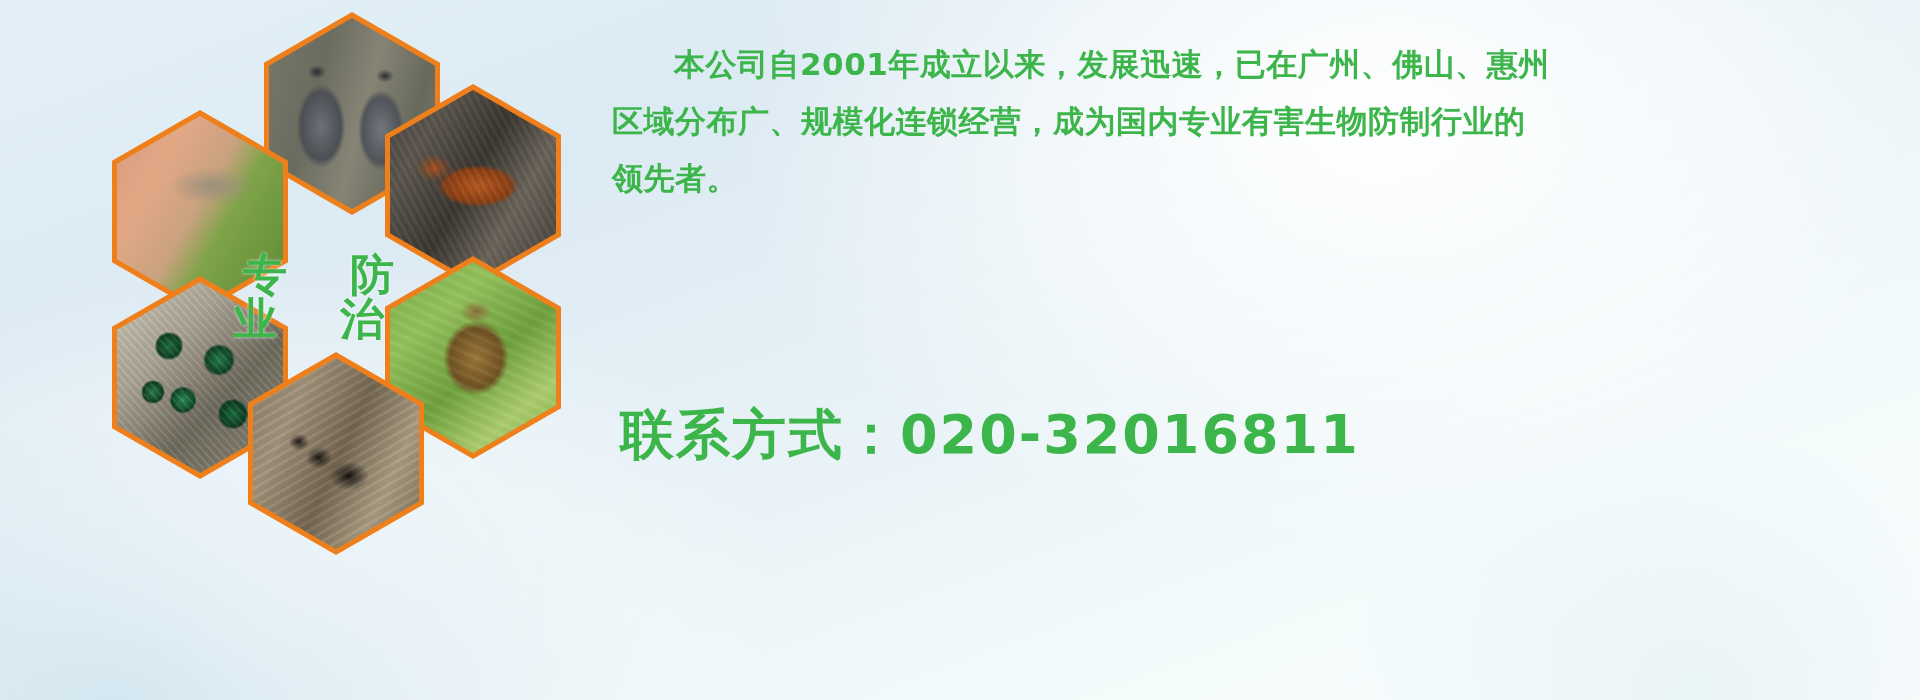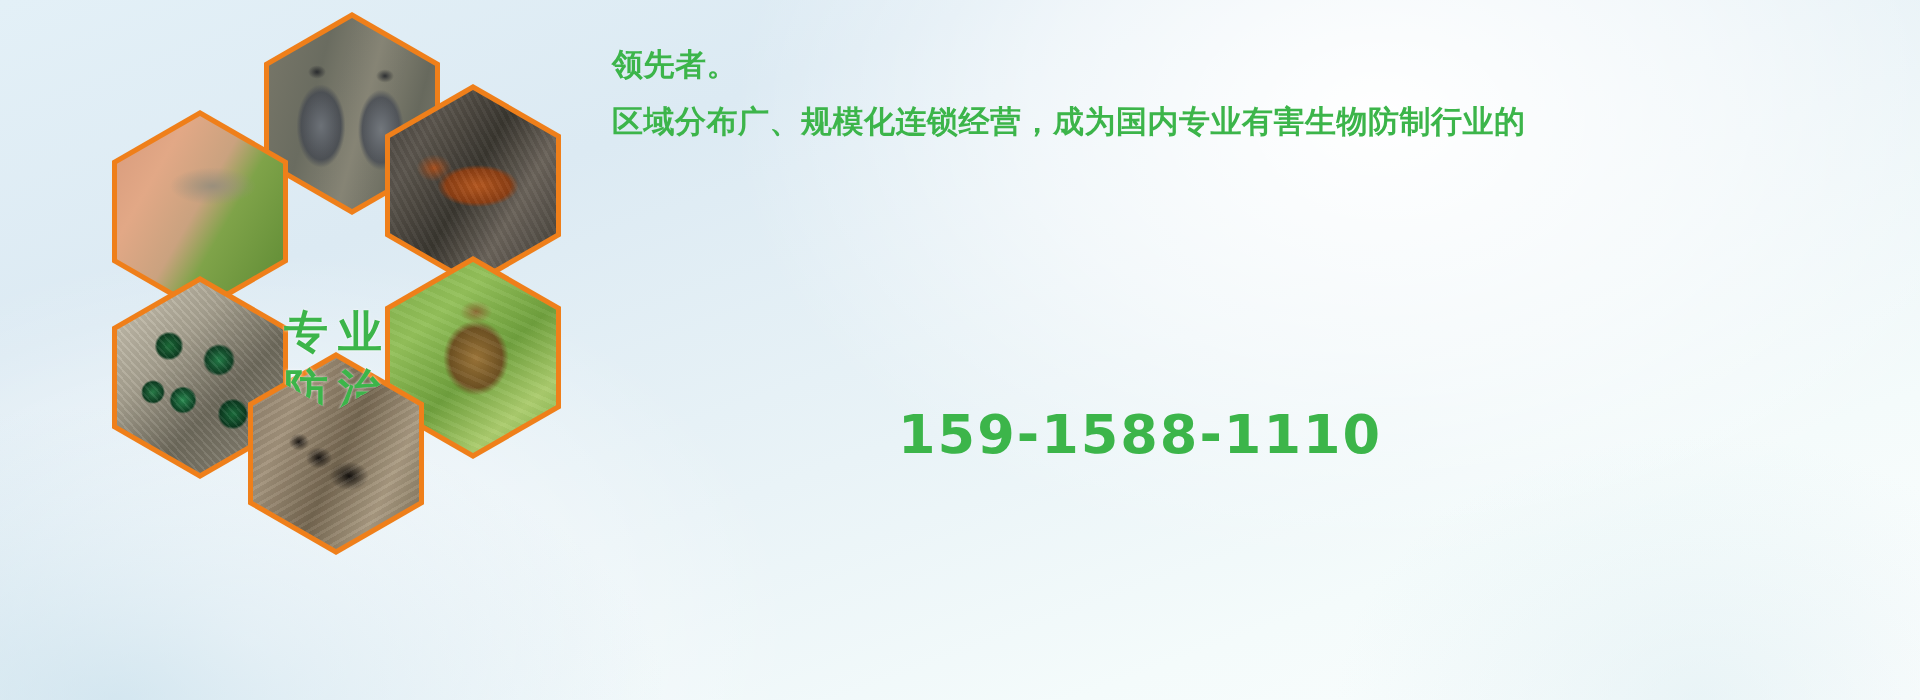"本公司自2001年成立以来，发展迅速，已在广州、佛山、惠州" p.indent { html: none -> <p>本公司自2001年成立以来，发展迅速，已在广州、佛山、惠州</p> }
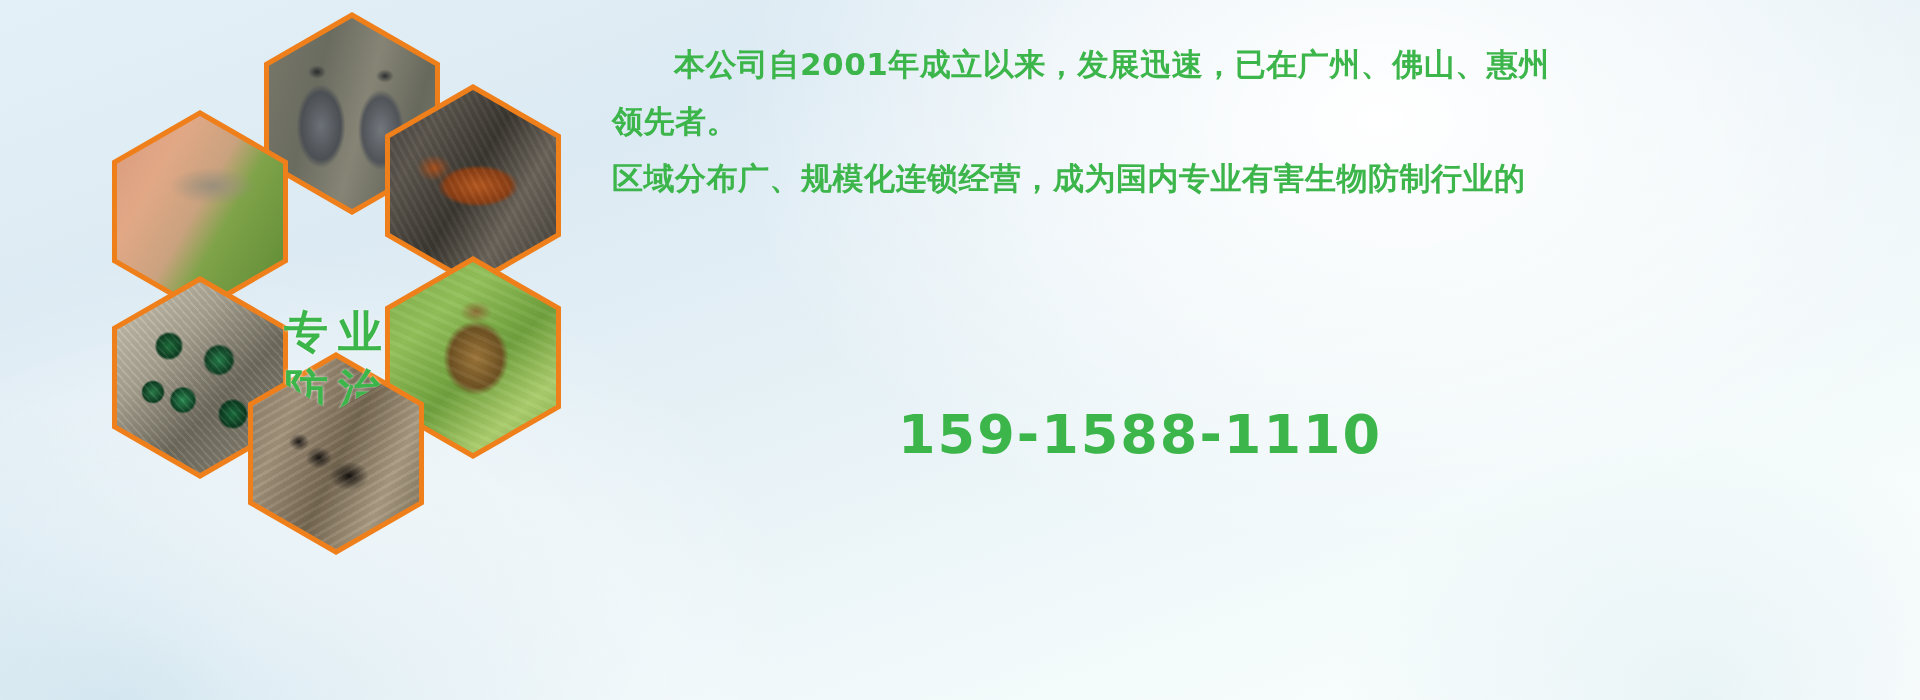"领先者。" p { order: before "区域分布广、规模化连锁经营，成为国内专业有害生物防制行业的" -> after "区域分布广、规模化连锁经营，成为国内专业有害生物防制行业的" }
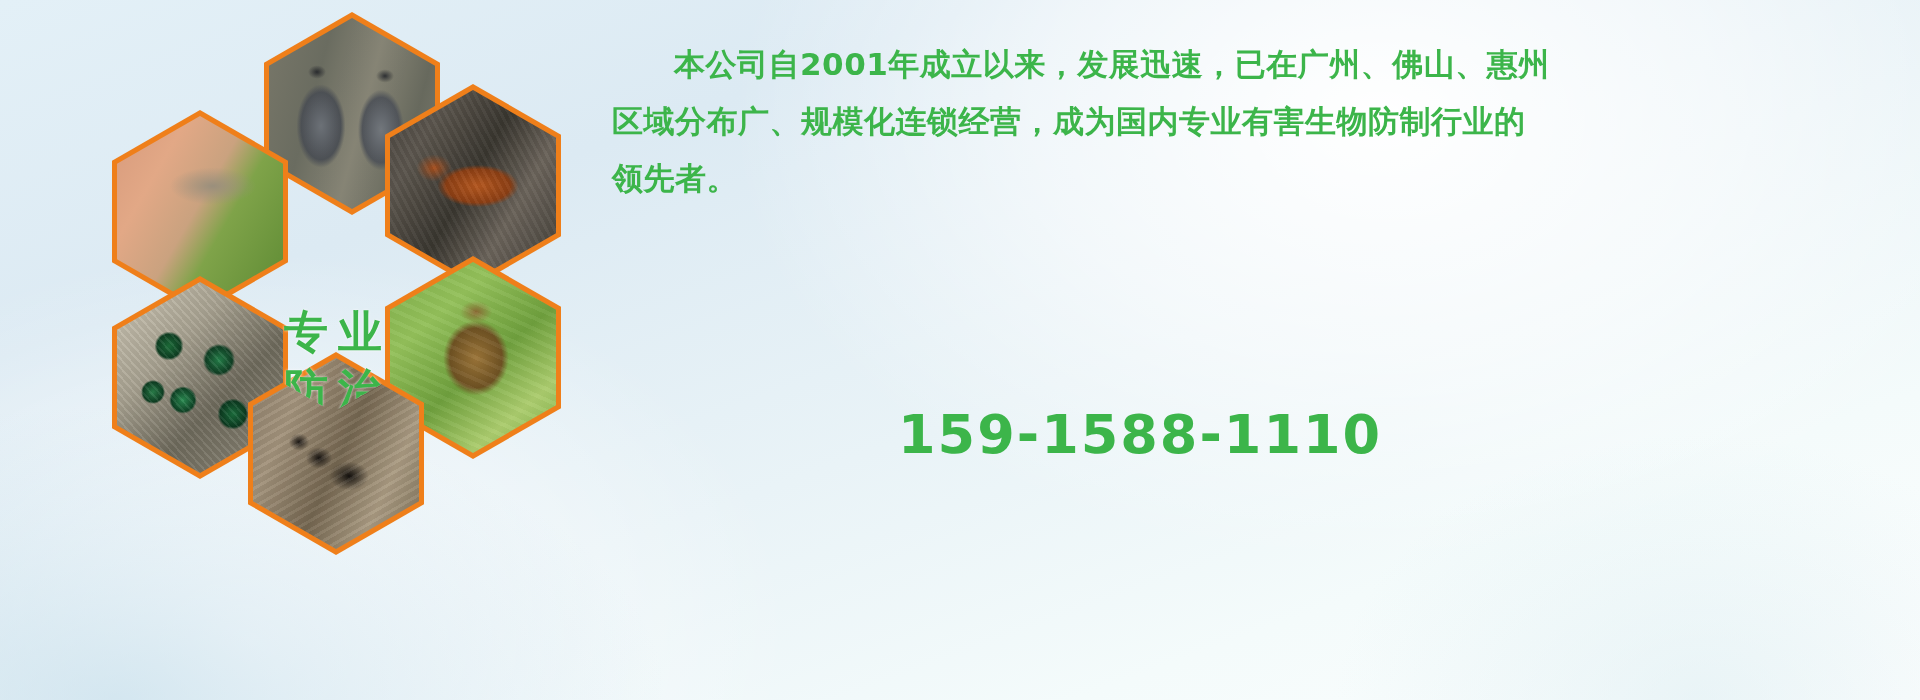"专业" .center-label { flex-direction: column -> row }
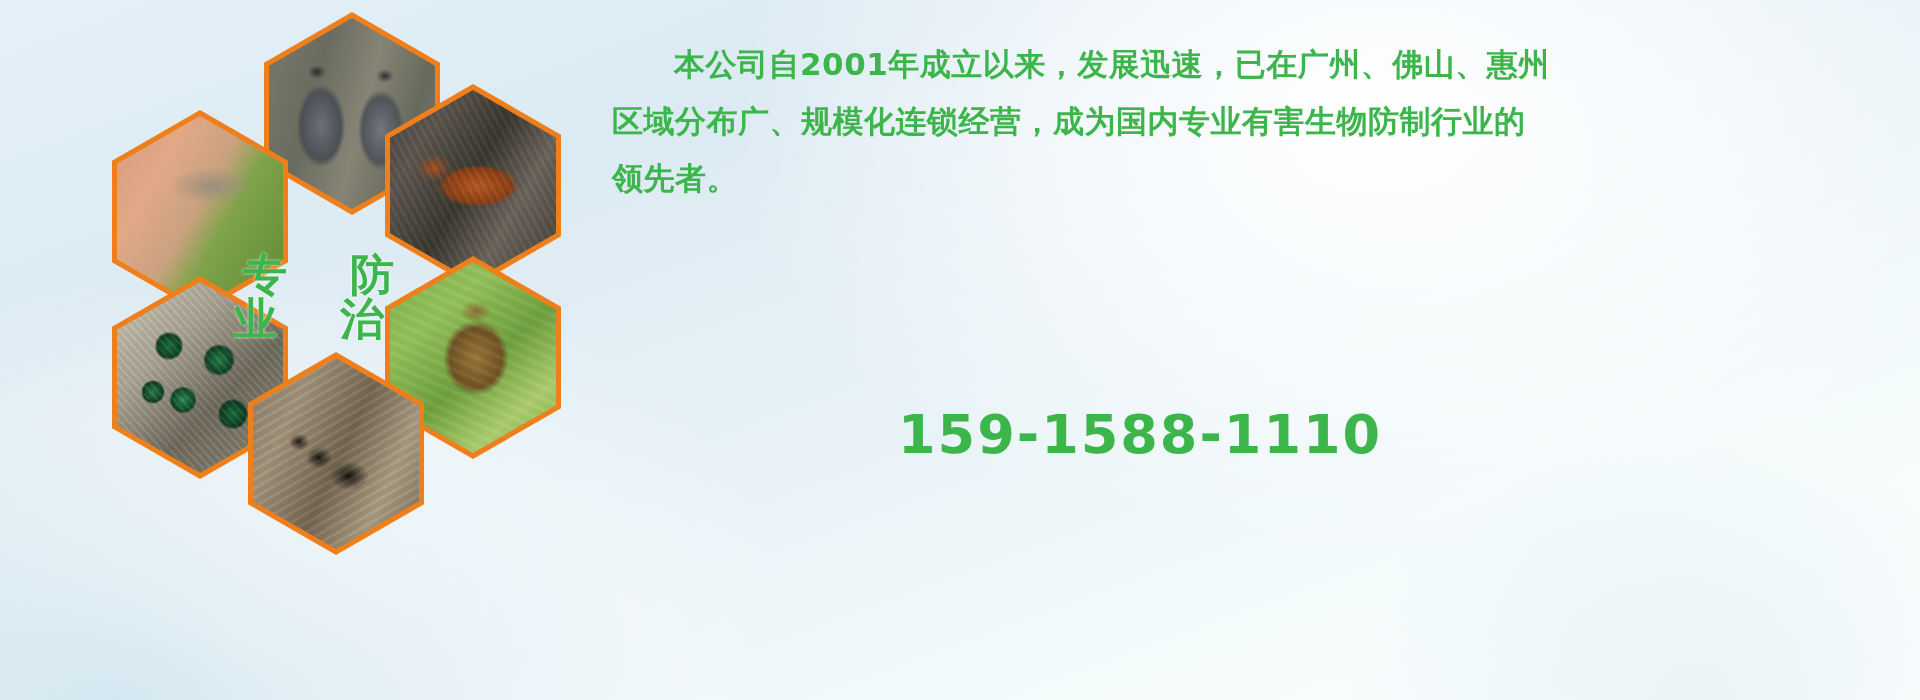"联系方式：020-32016811" div.line { html: none -> <div>联系方式：020-32016811</div> }
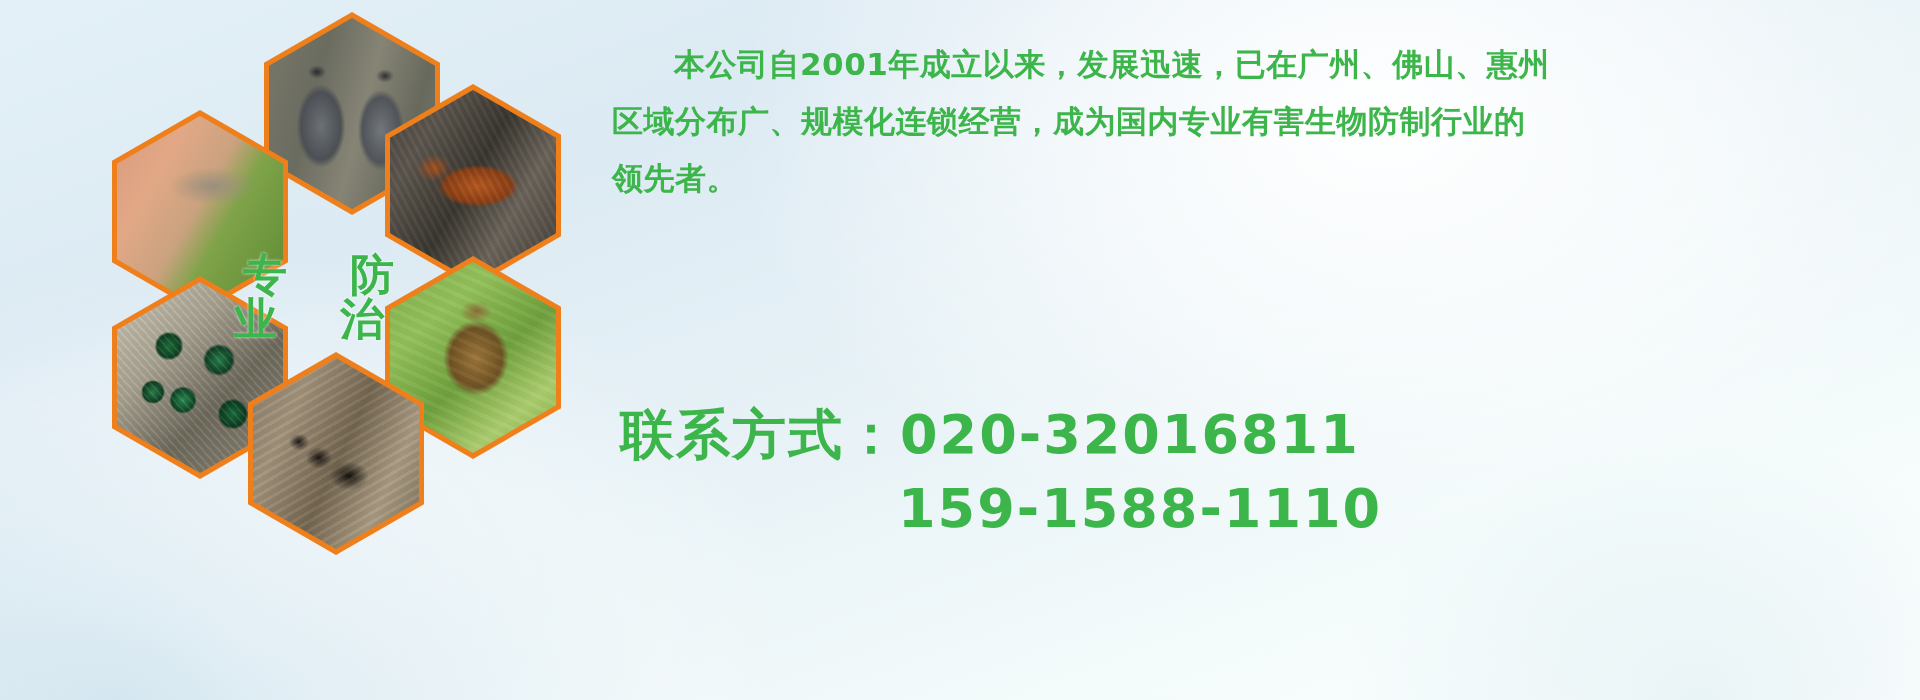"159-1588-1110" div.line { html: <div>159-1588-1110</div> -> none }
